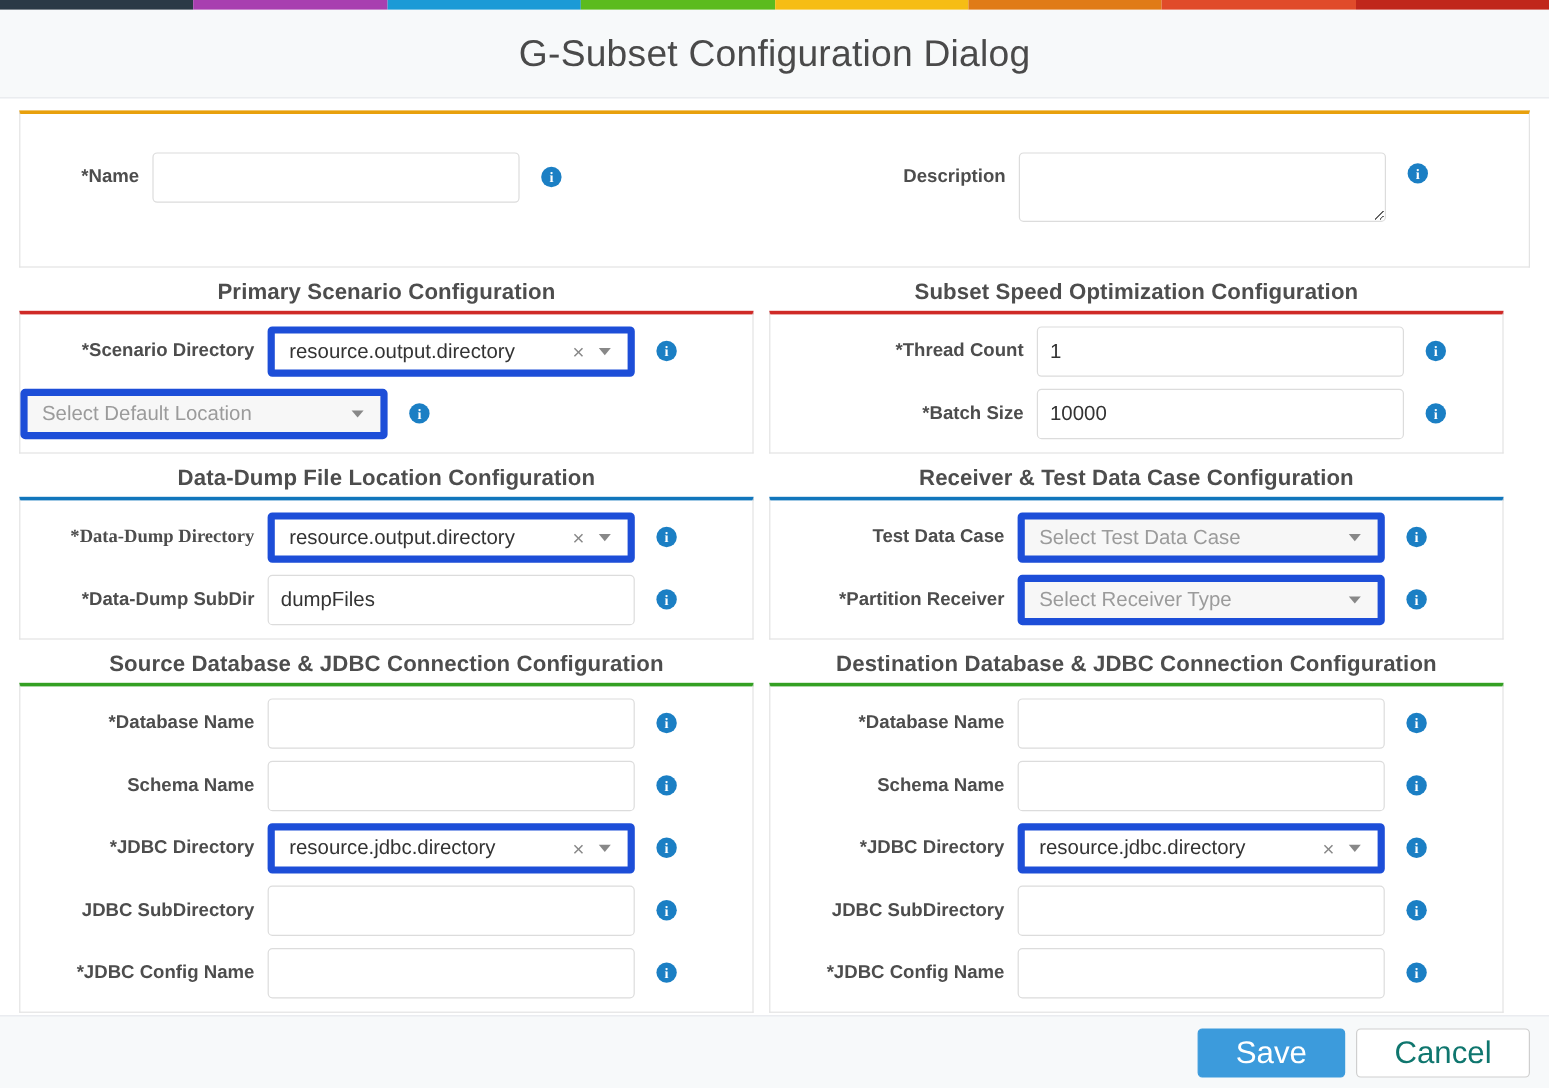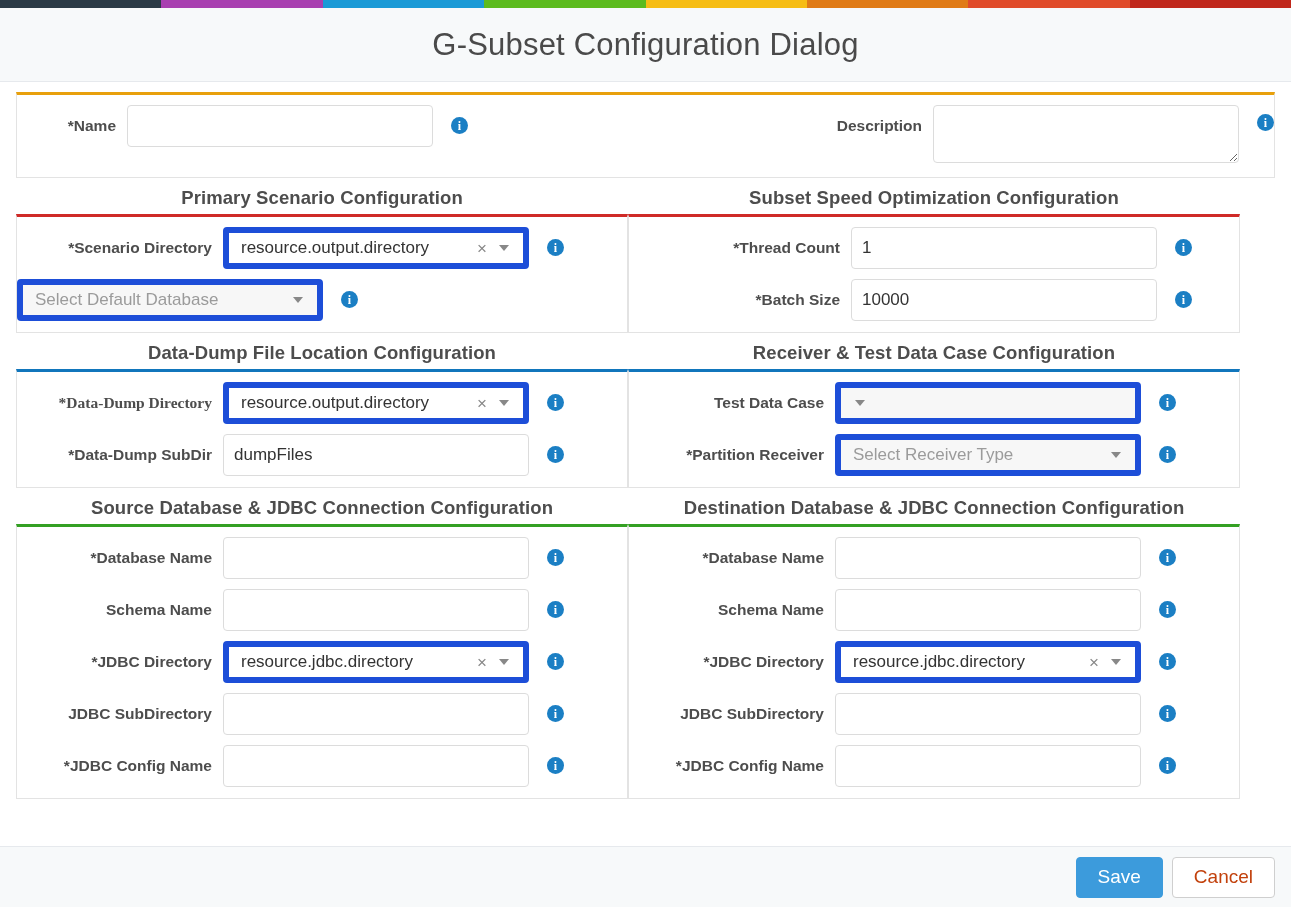"*Name" div.fieldset { justify-content: space-between -> none; padding: 10px 0px -> 32px 0px }
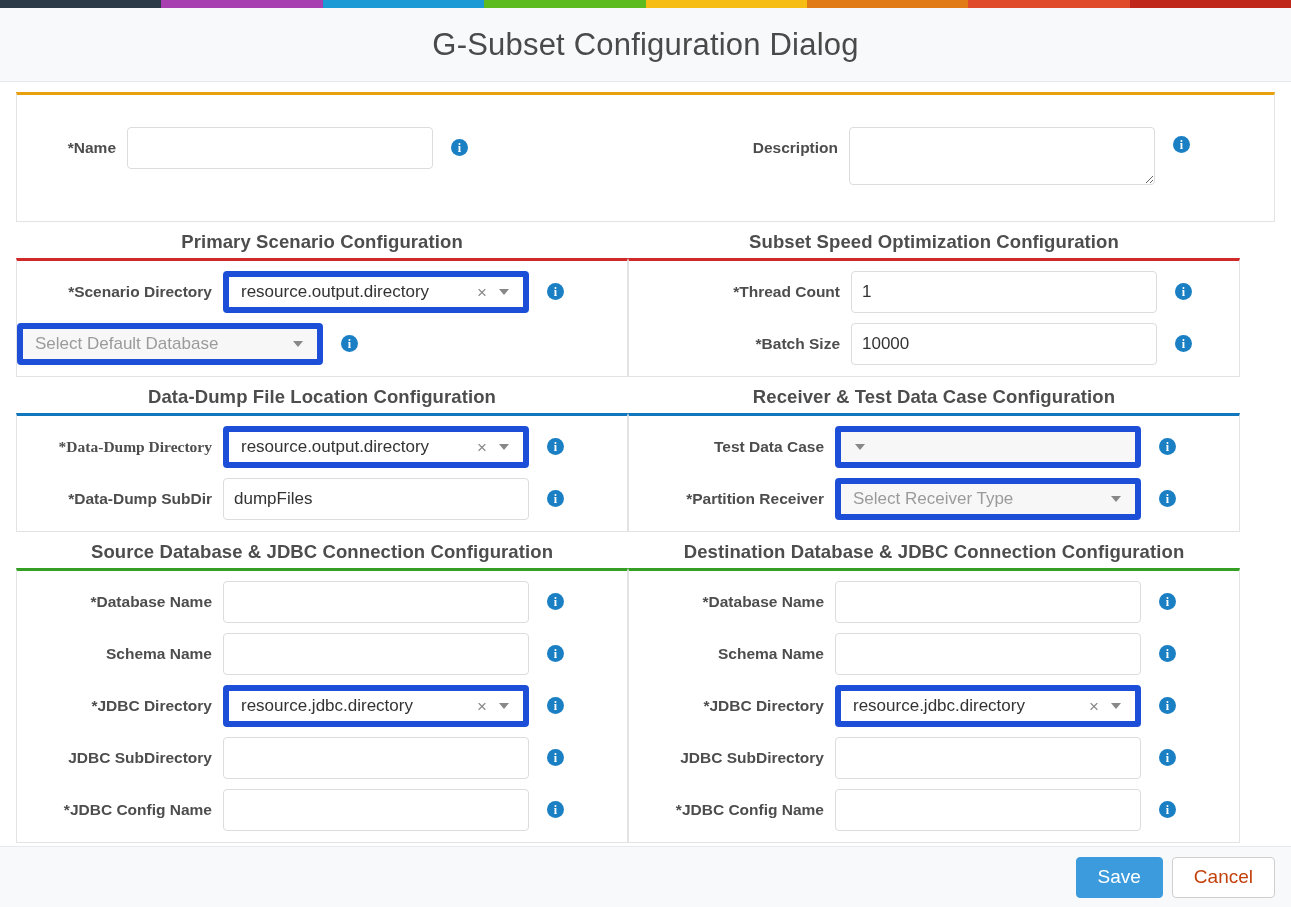"Primary Scenario Configuration" .row { gap: none -> 13px }
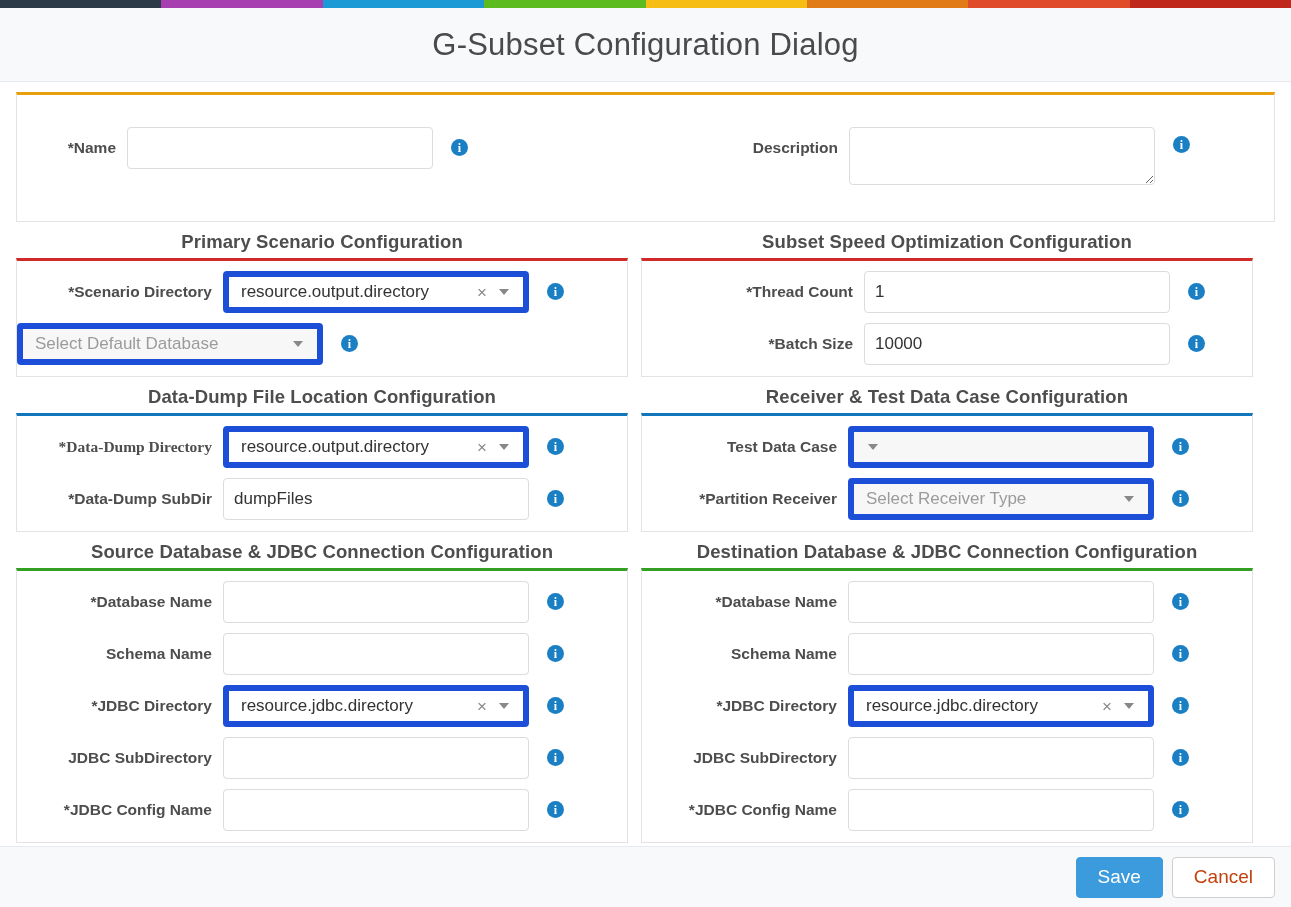"Select Default Database" span.sel-text { text: Database -> Location }
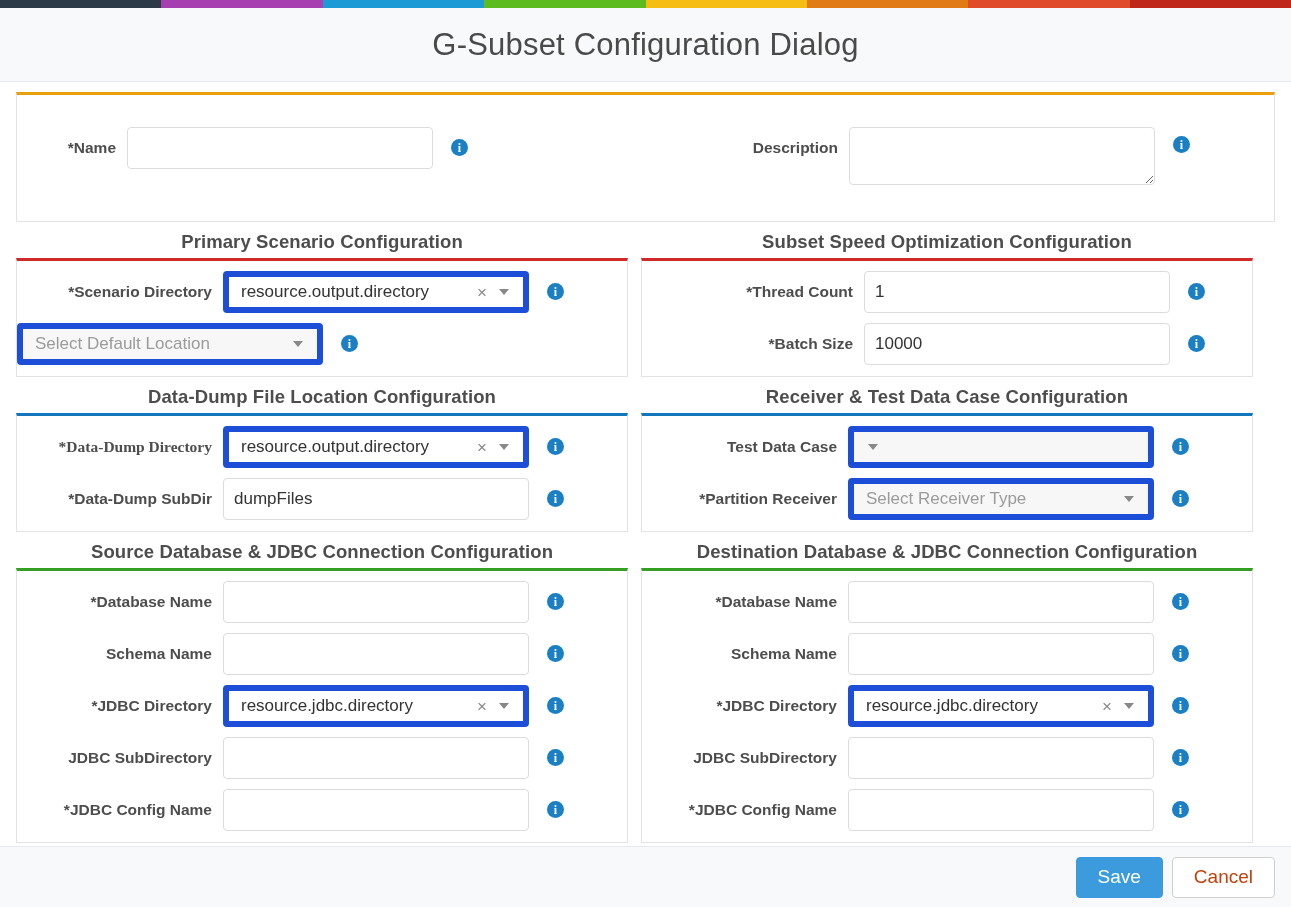"Select Test Data Case" span.sel-text { html: none -> <span>Select Test Data Case</span> }
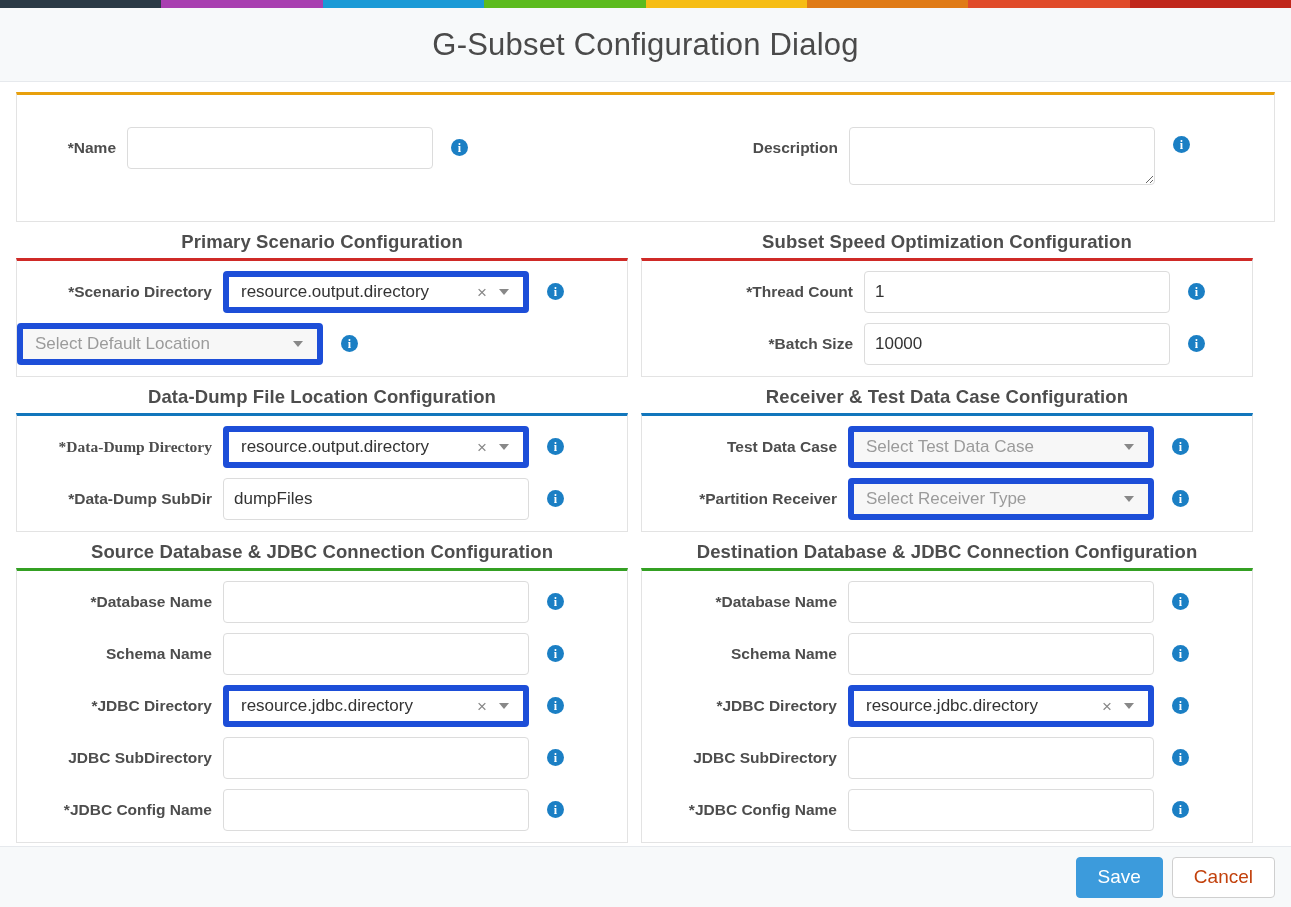"Save" .btn { font-size: 19px -> 26px; padding: 0 21px -> 0 31px }
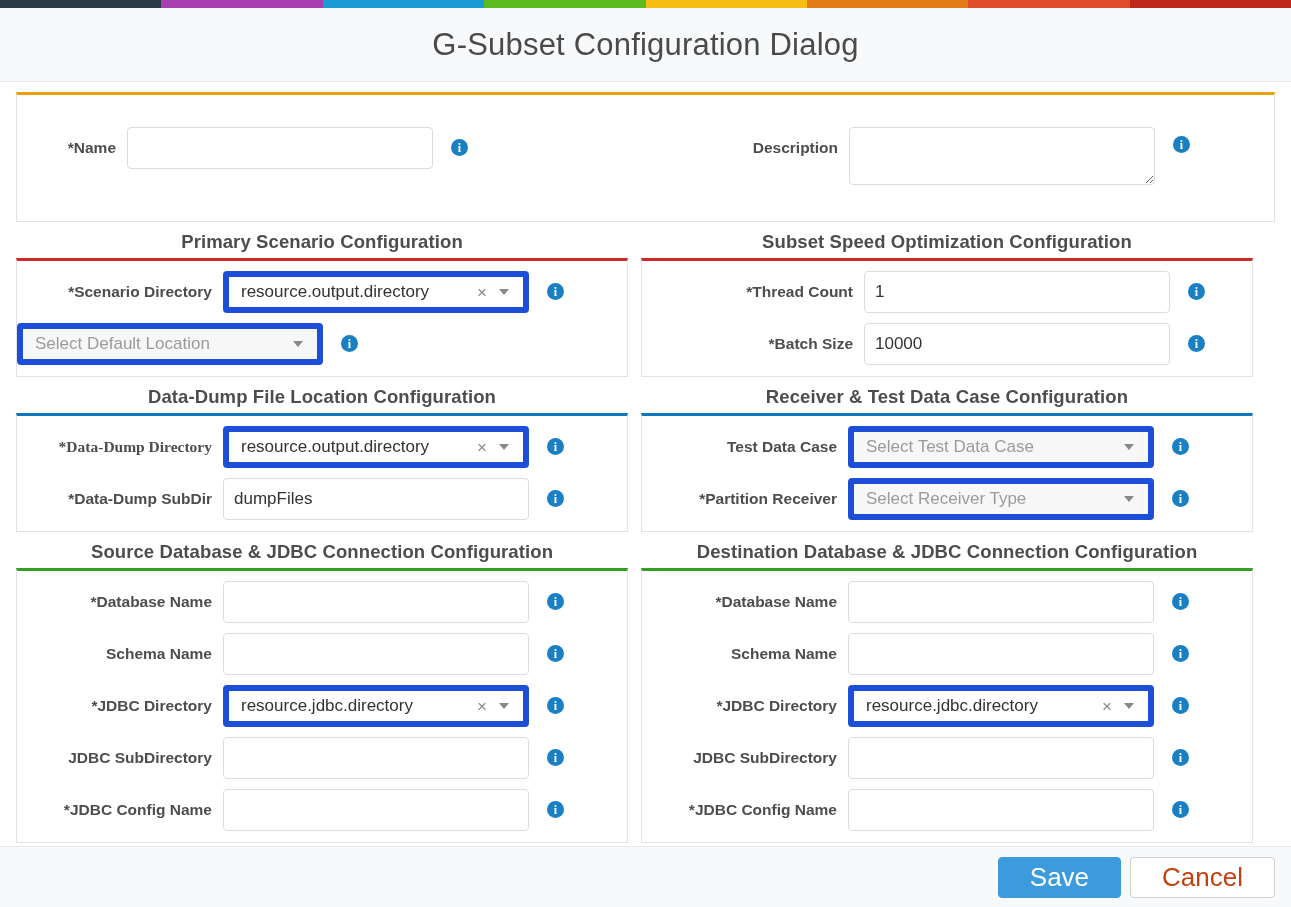"Cancel" .btn-default { color: #c2410c -> #0f766e }
